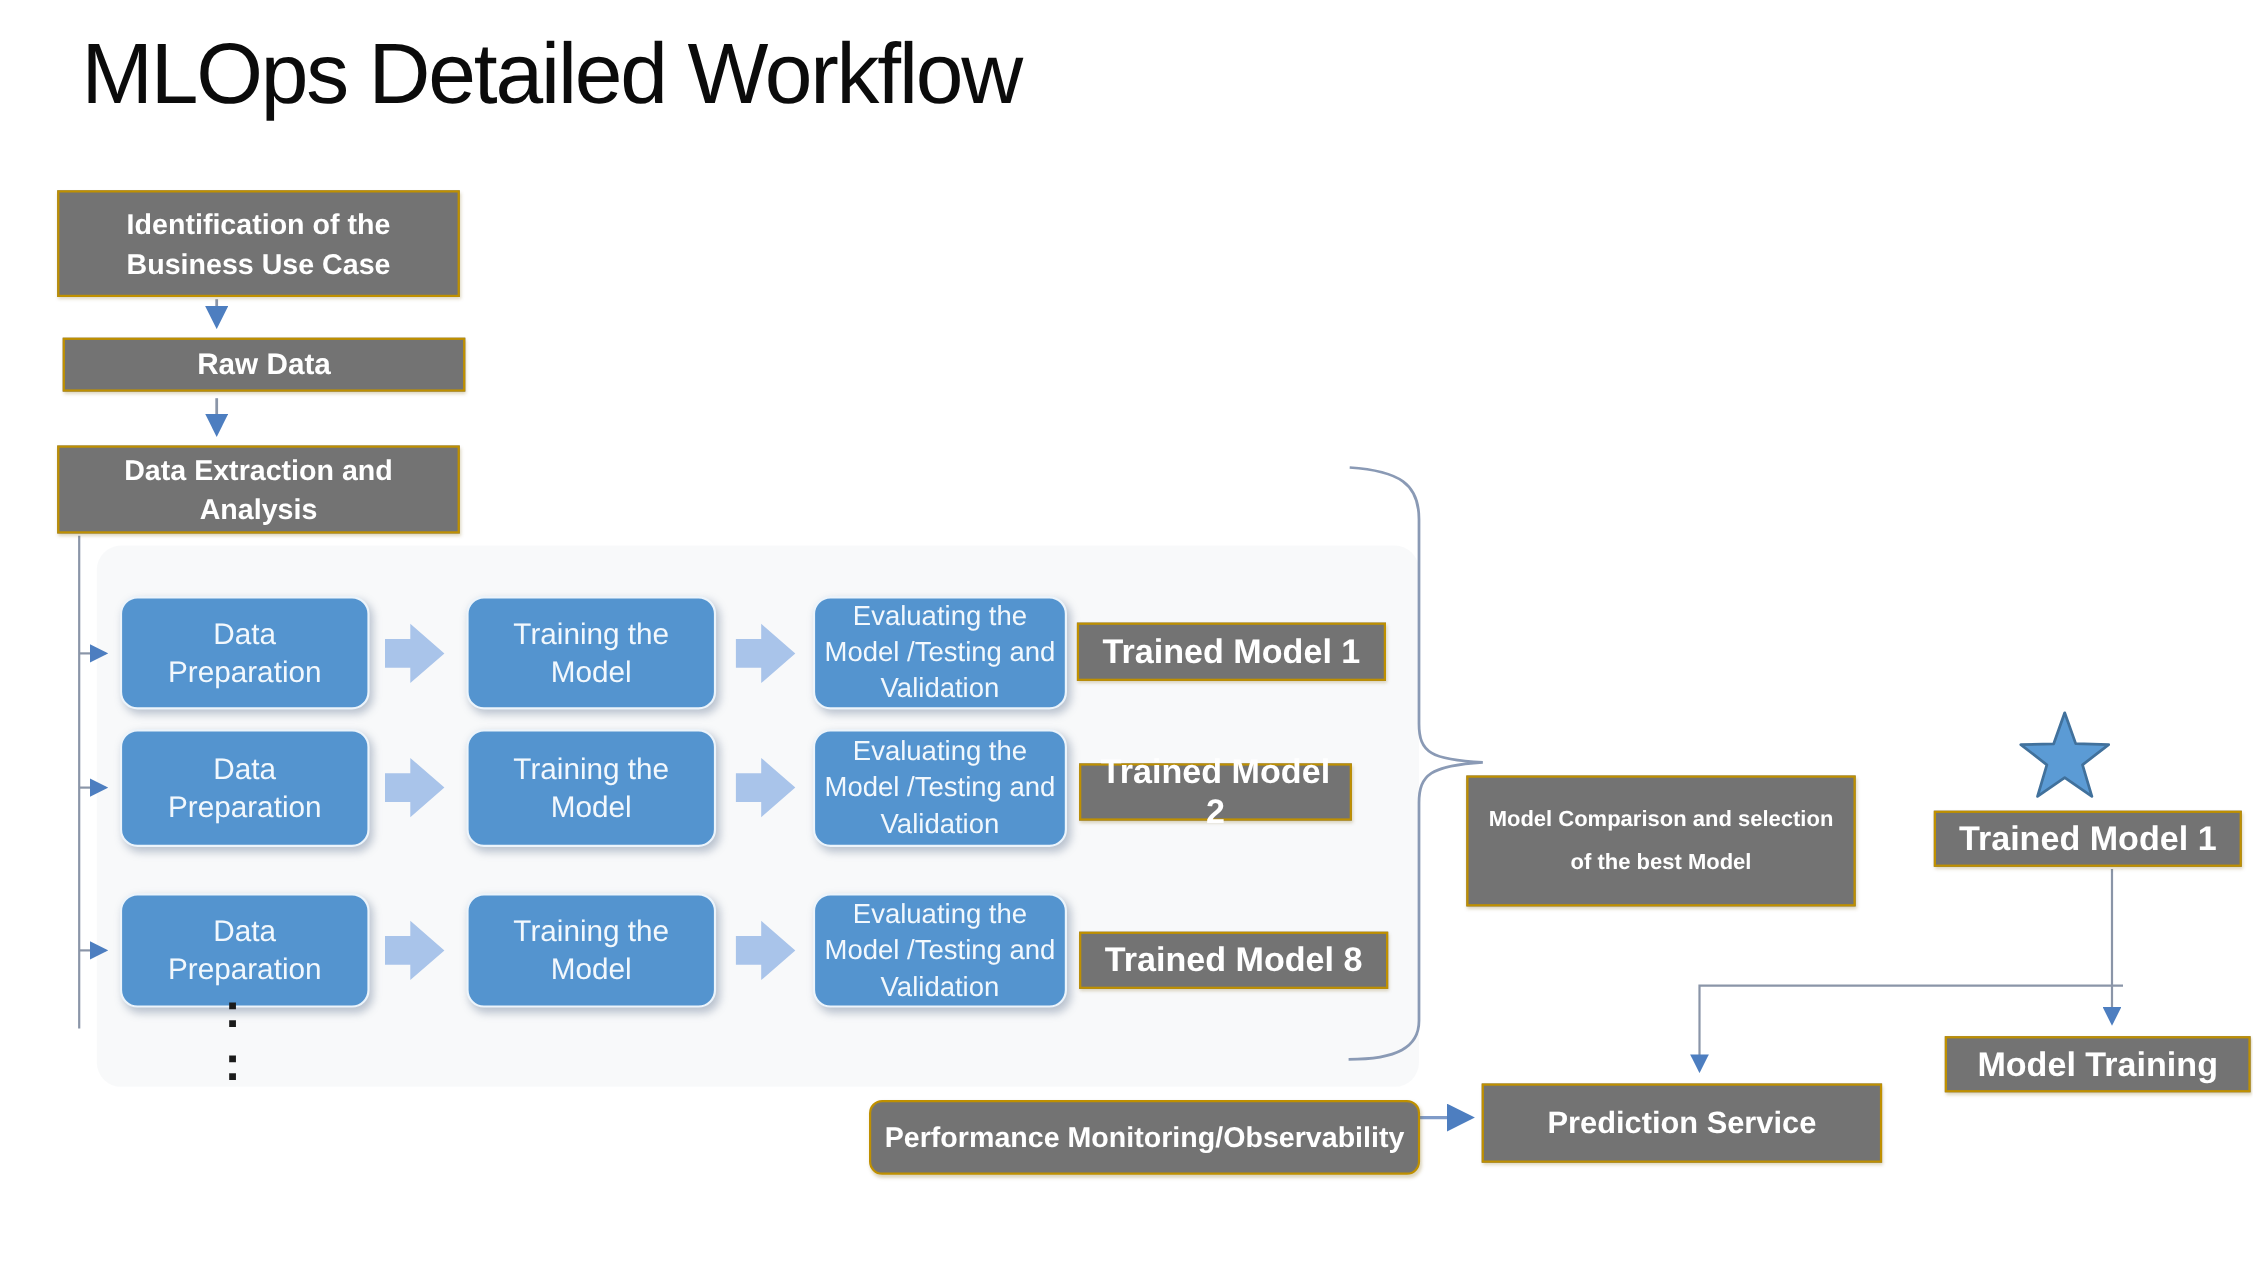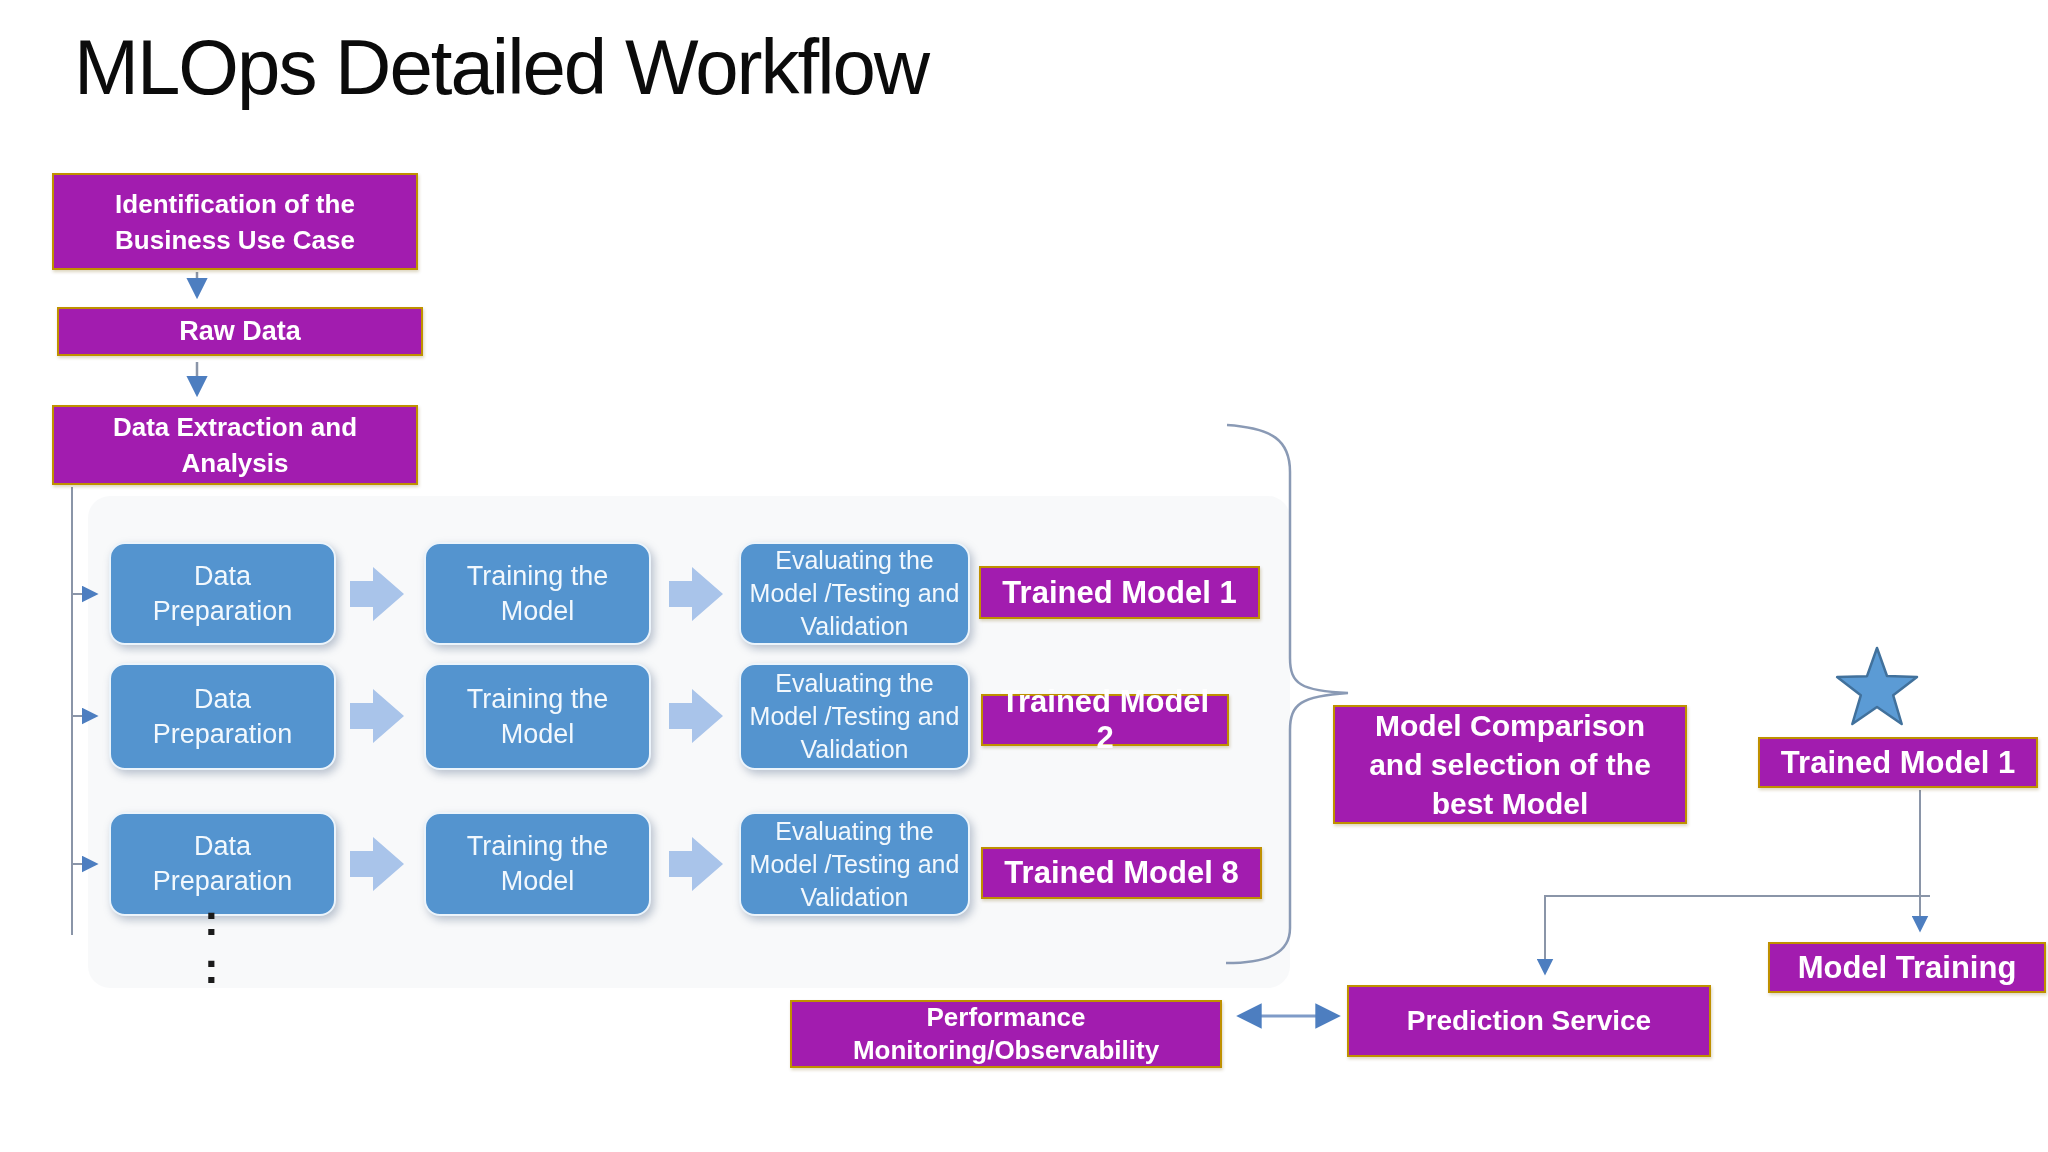"Identification of the Business Use" .orange { background: #a21caf -> #737373 }
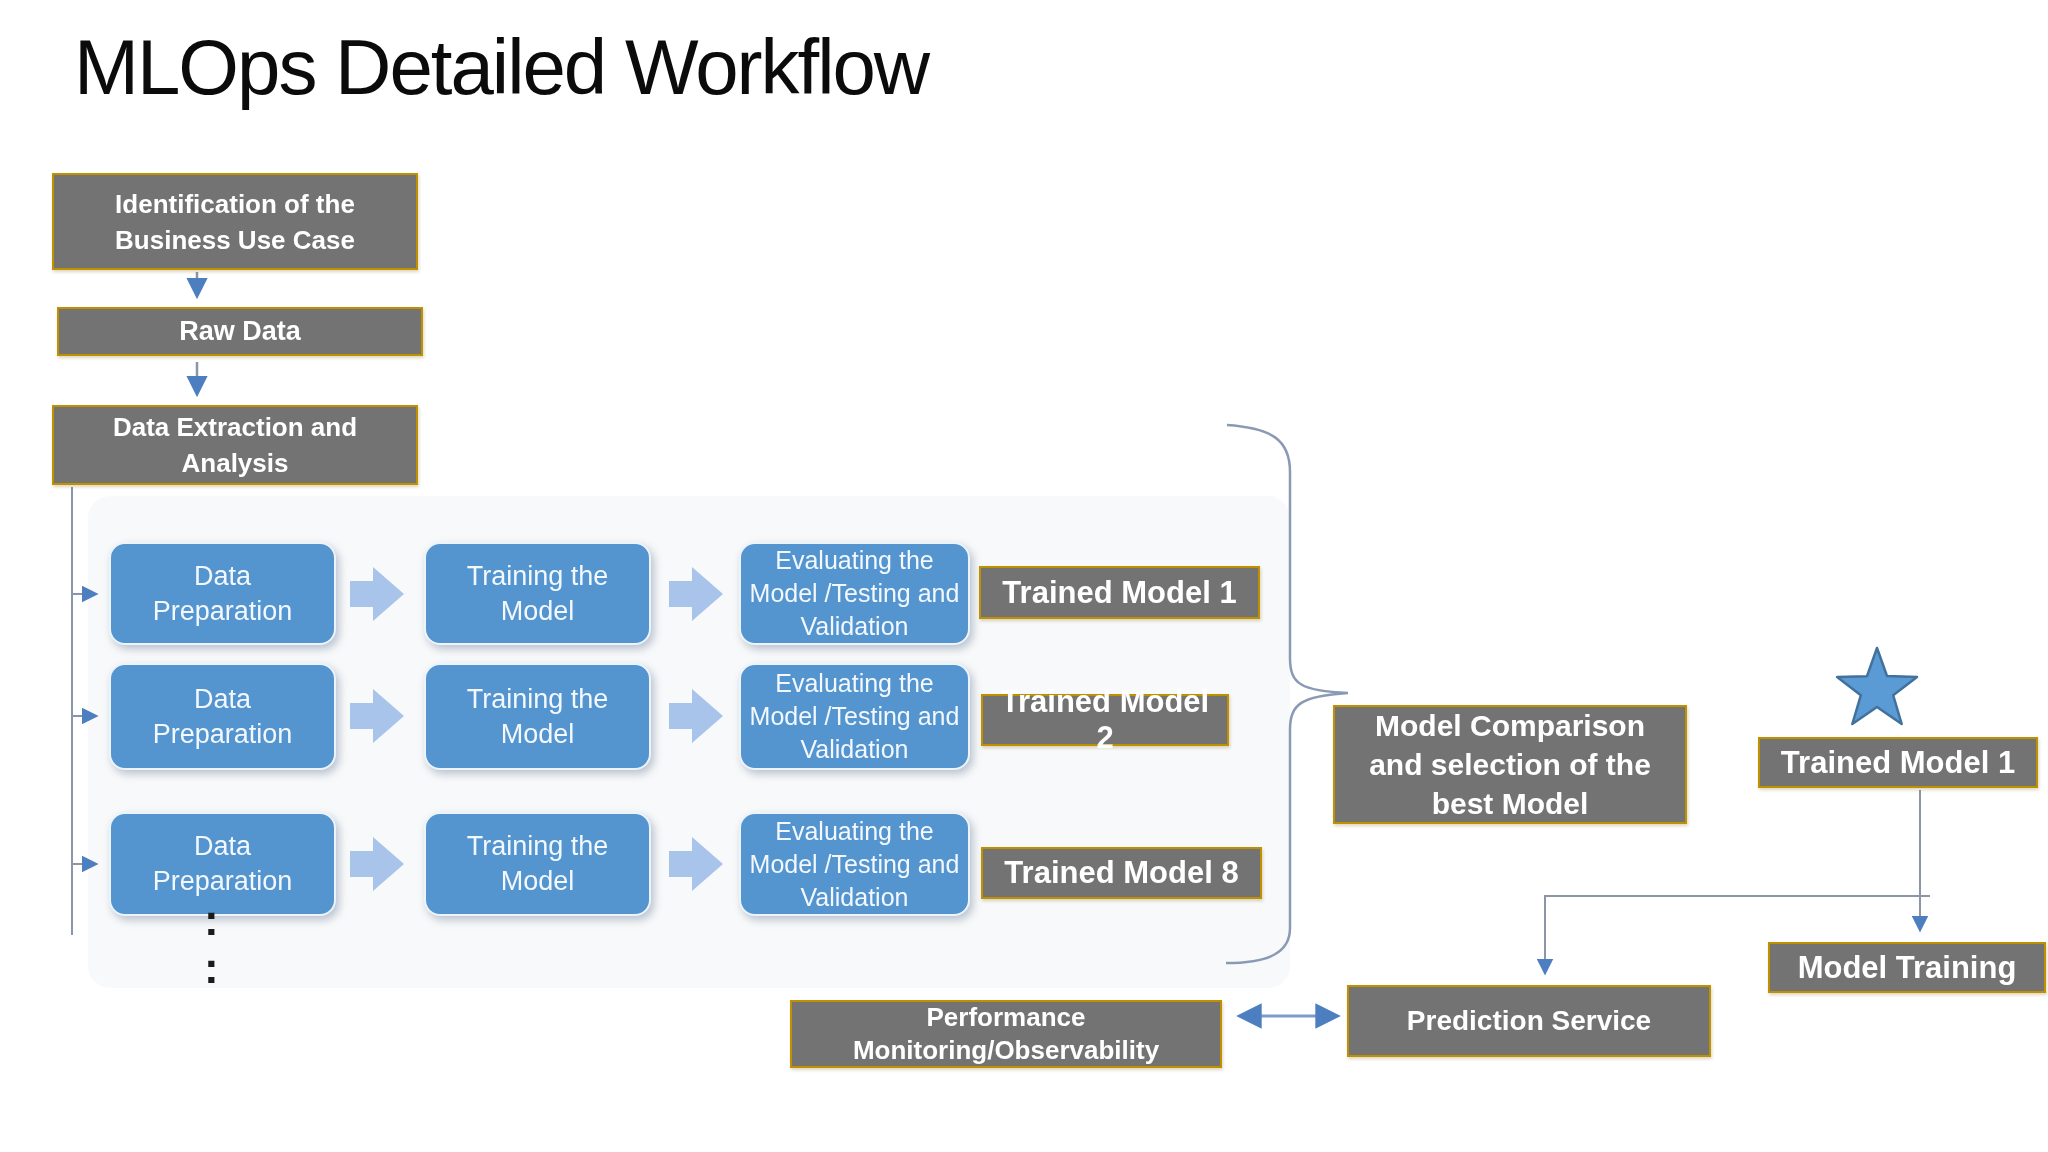"Model Comparison and selection of" div.node { font-size: 30px -> 20px }
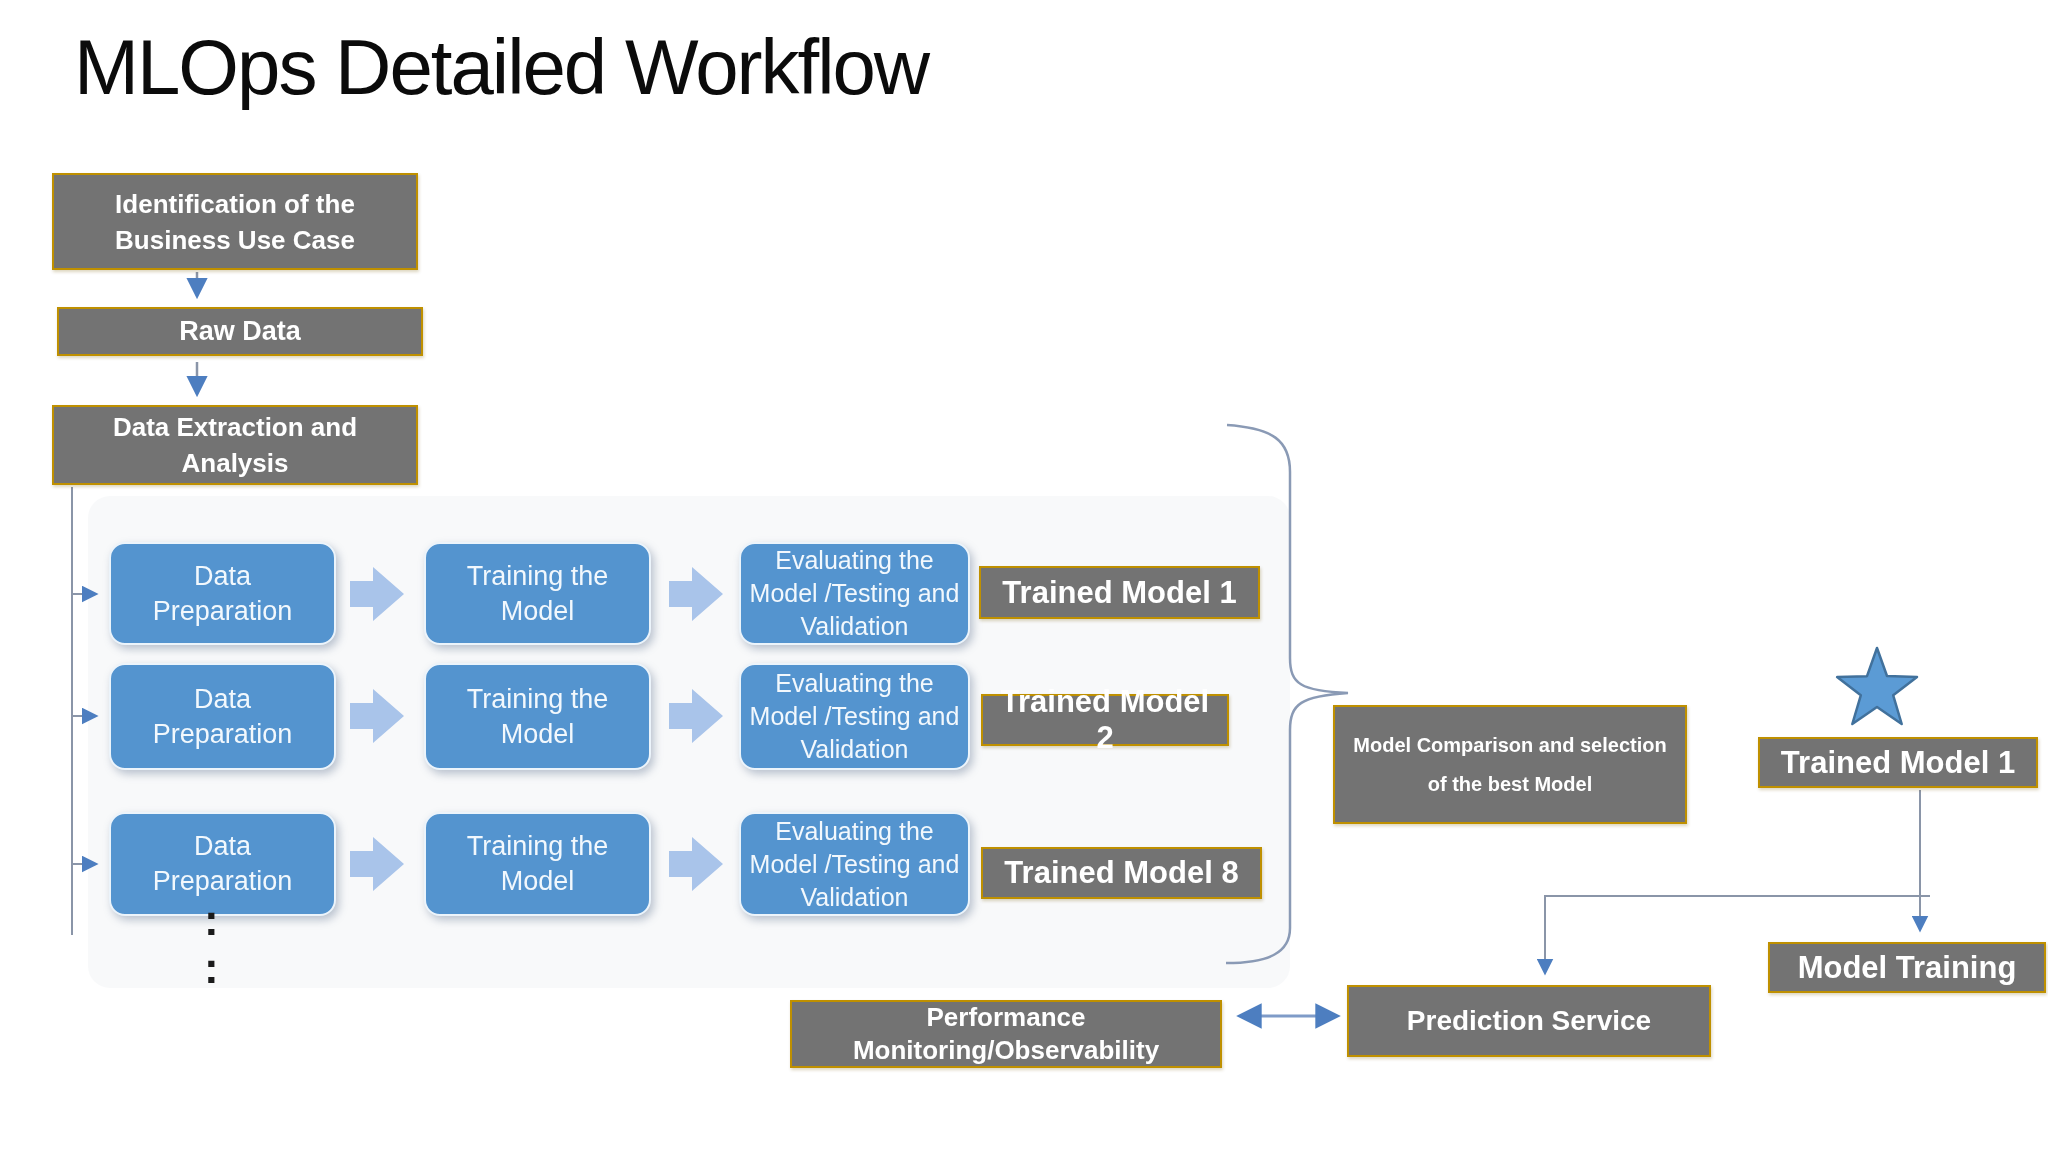"Performance Monitoring/Observability" div.node { border-radius: none -> 12px; width: 432px -> 501px }
